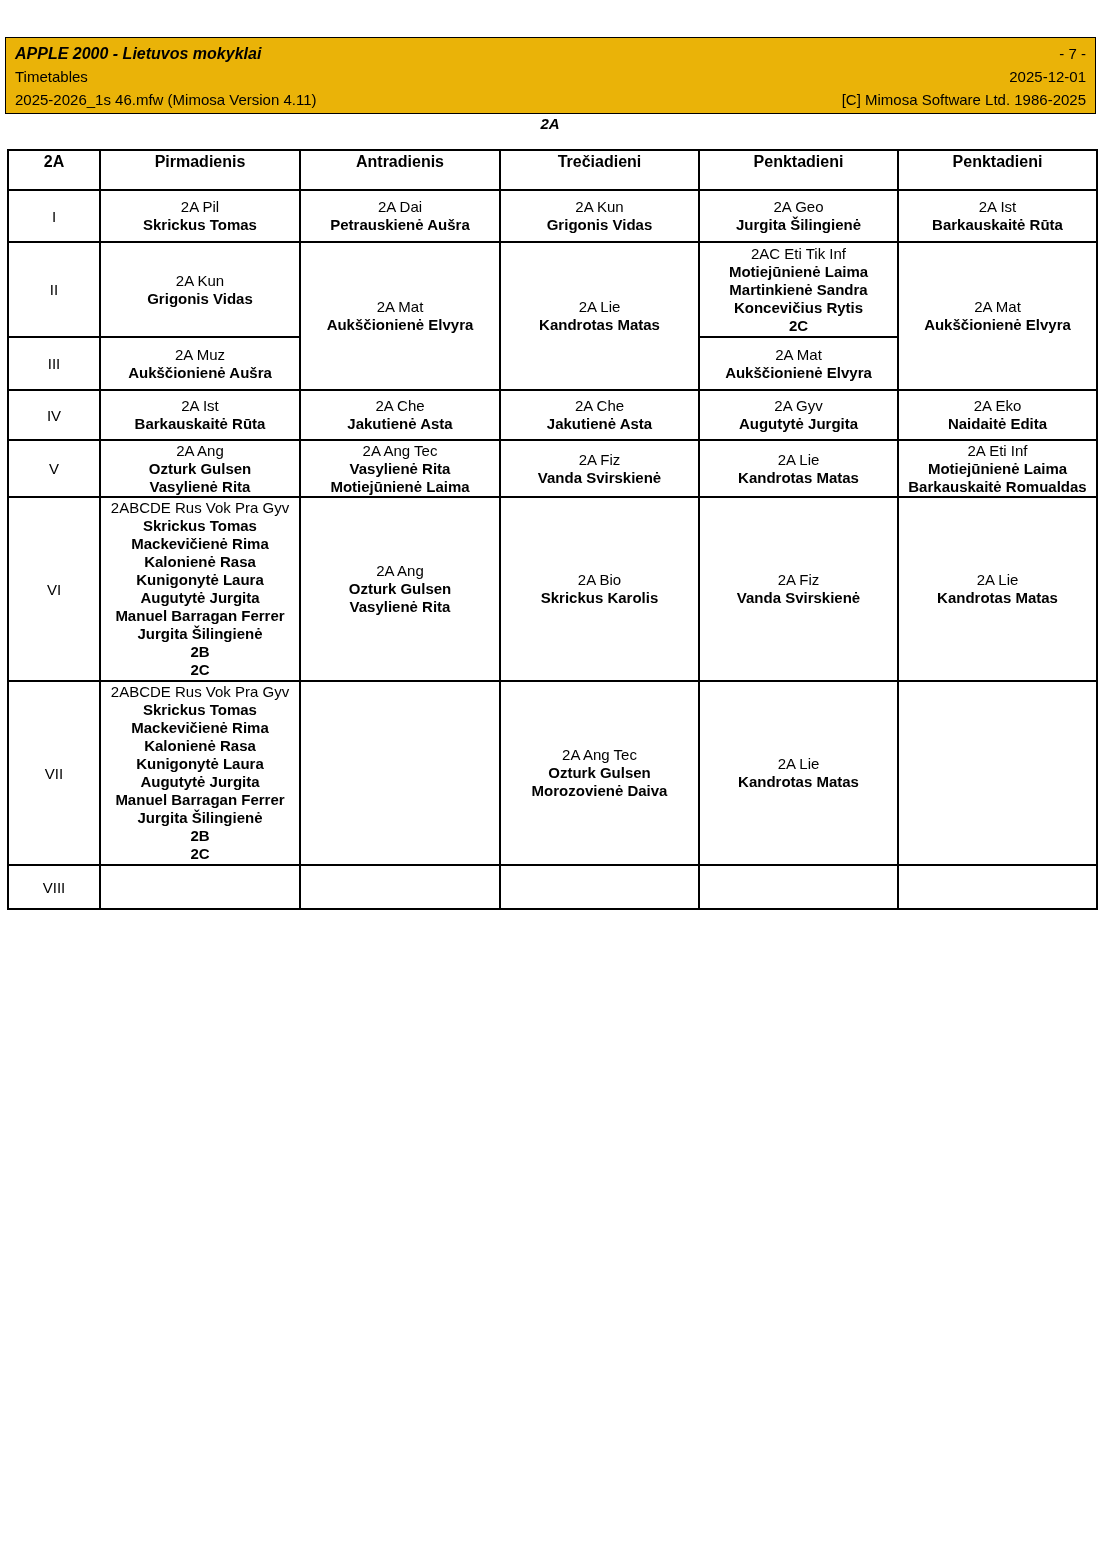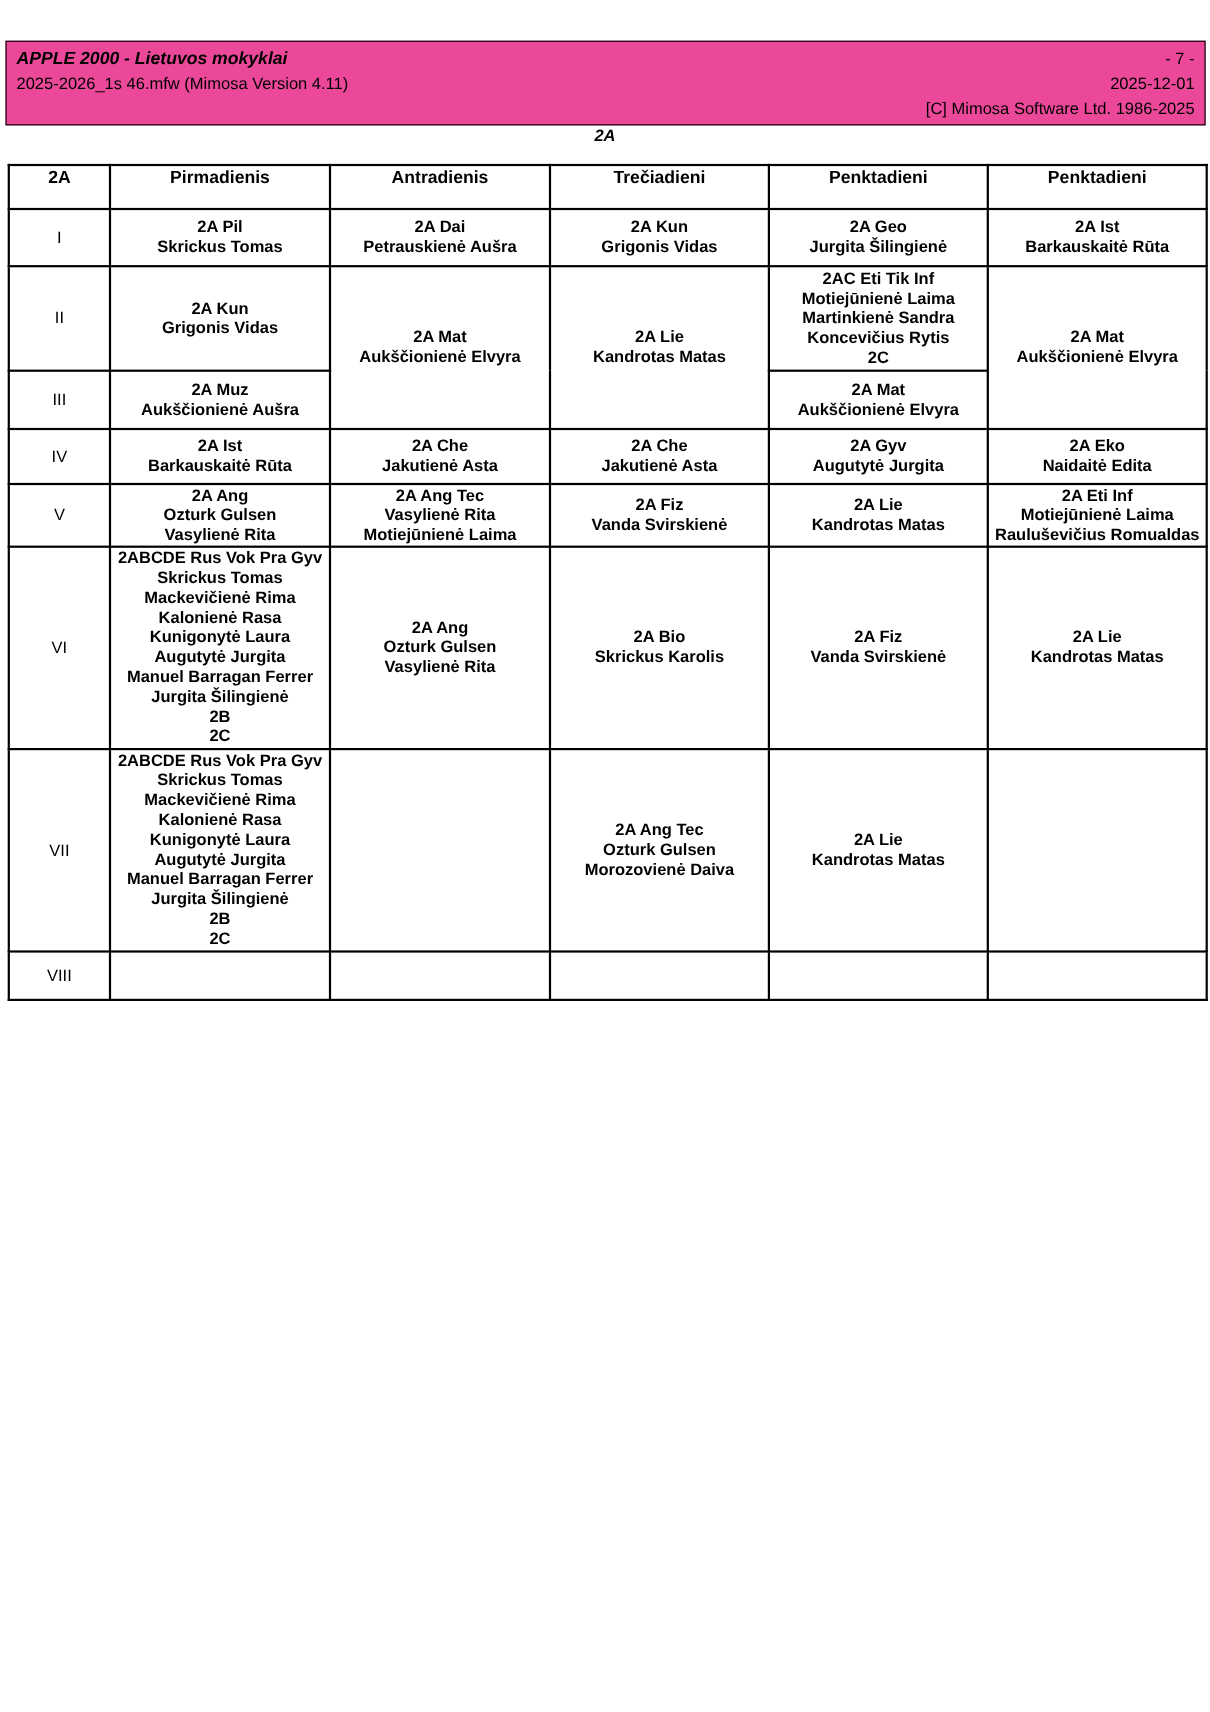"APPLE 2000 - Lietuvos mokyklai" .header-box { background: #ec4899 -> #eab308 }
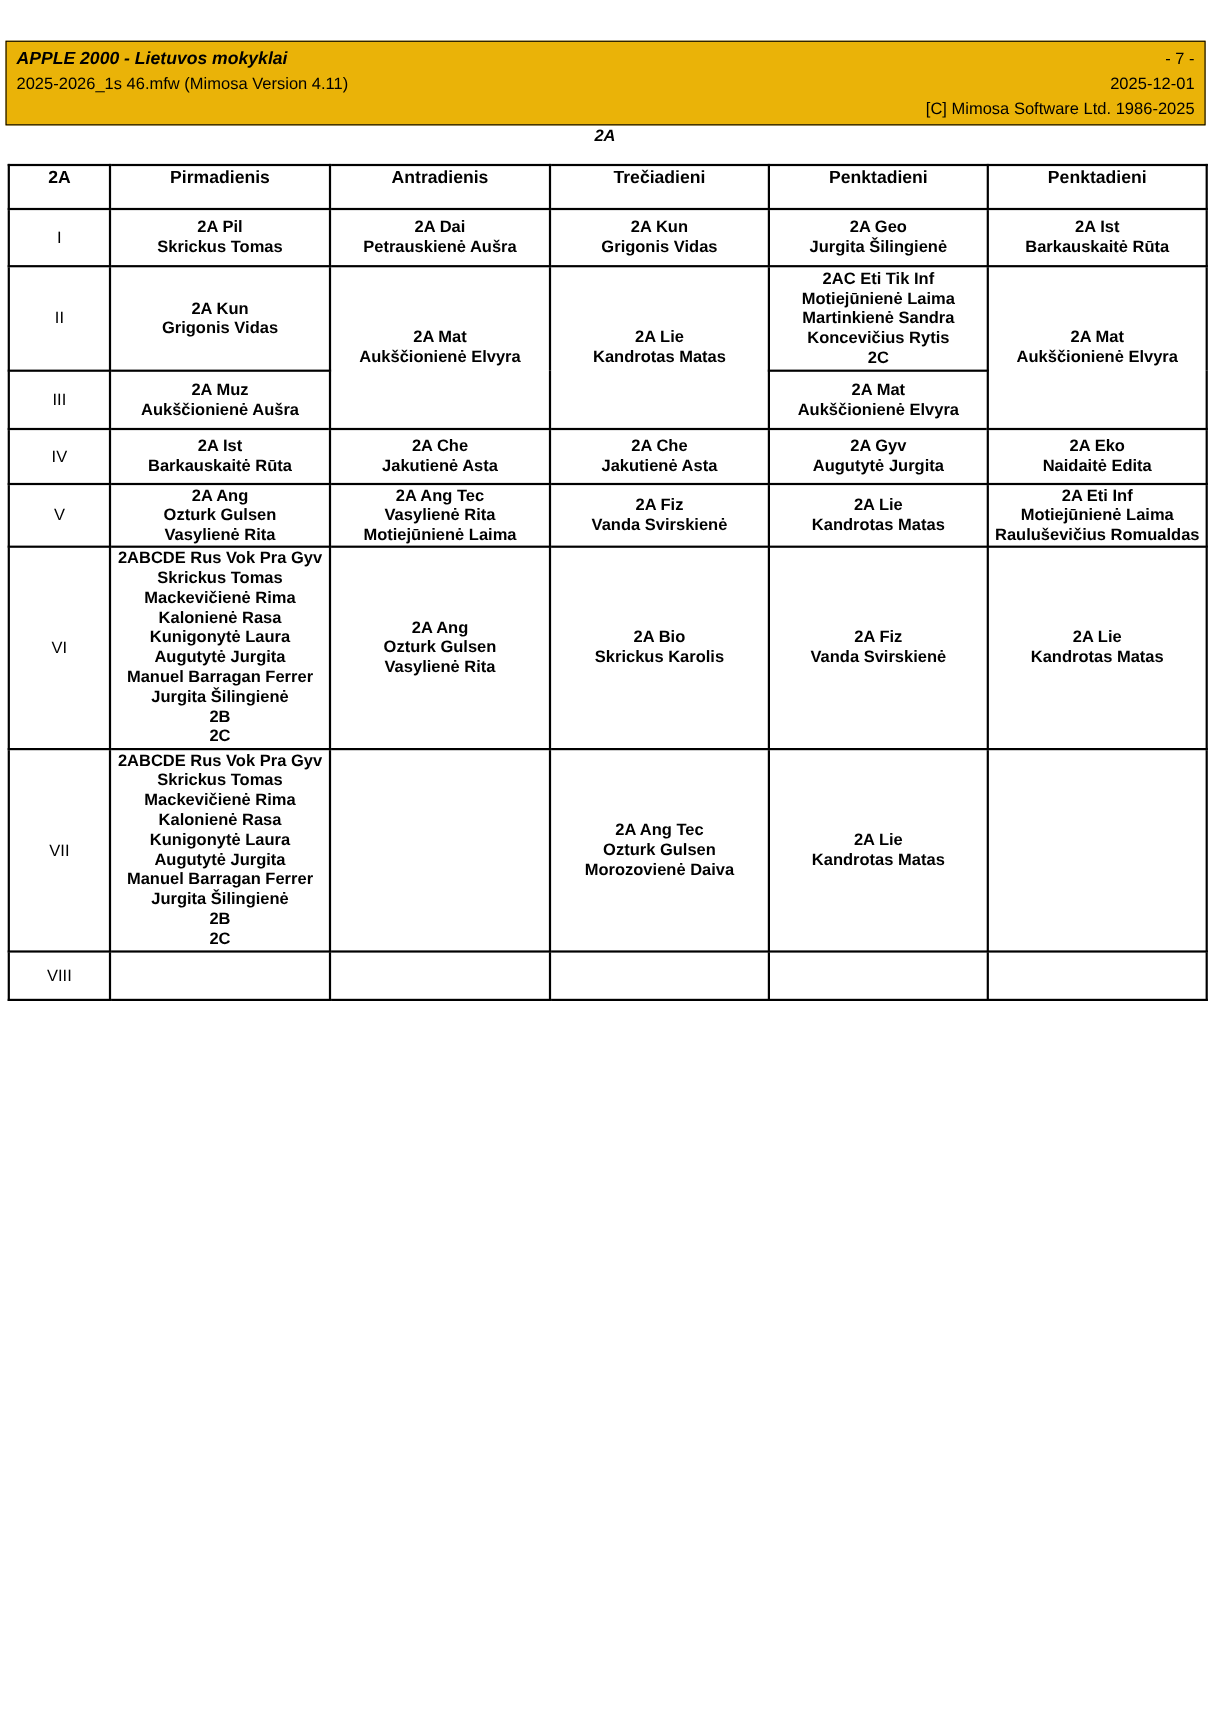"Timetables" div.hb-line { html: none -> <div>Timetables</div> }
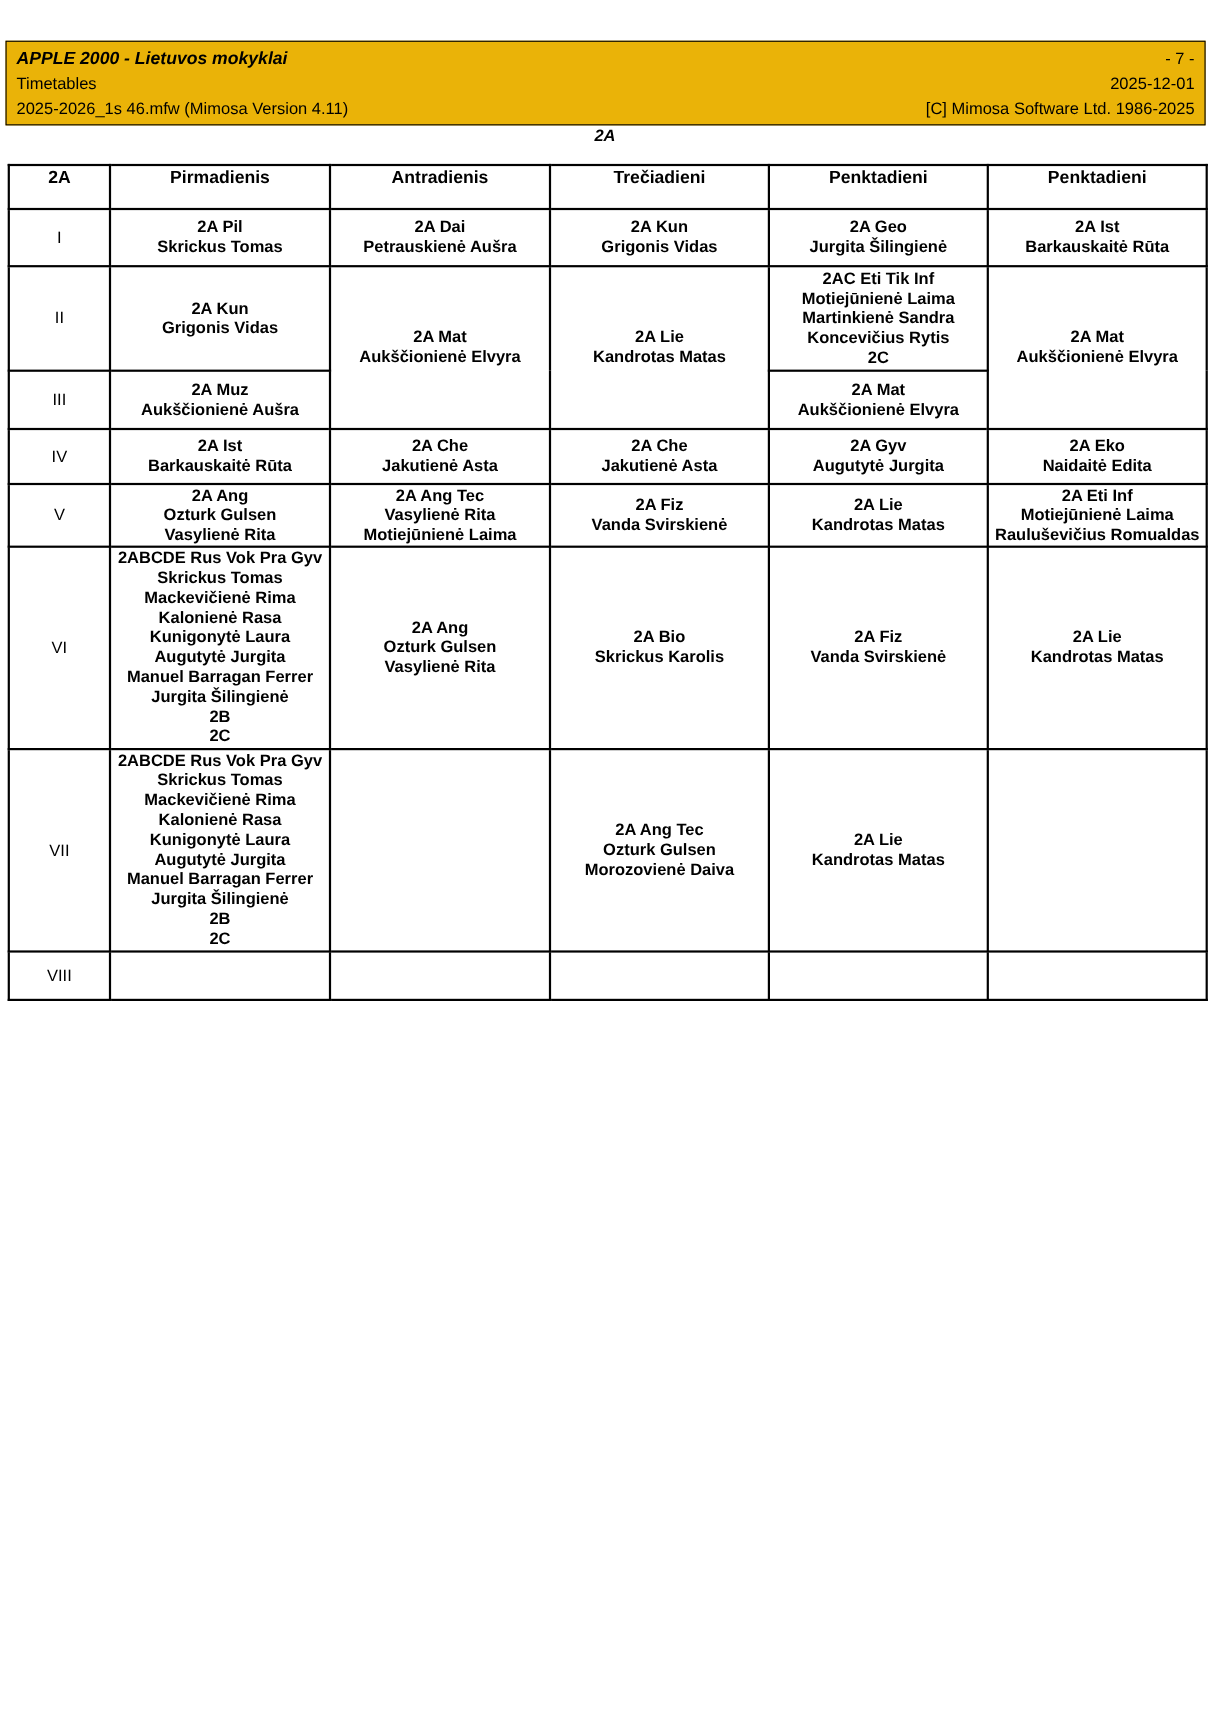"2A Pil" .cell-title { font-weight: bold -> normal }
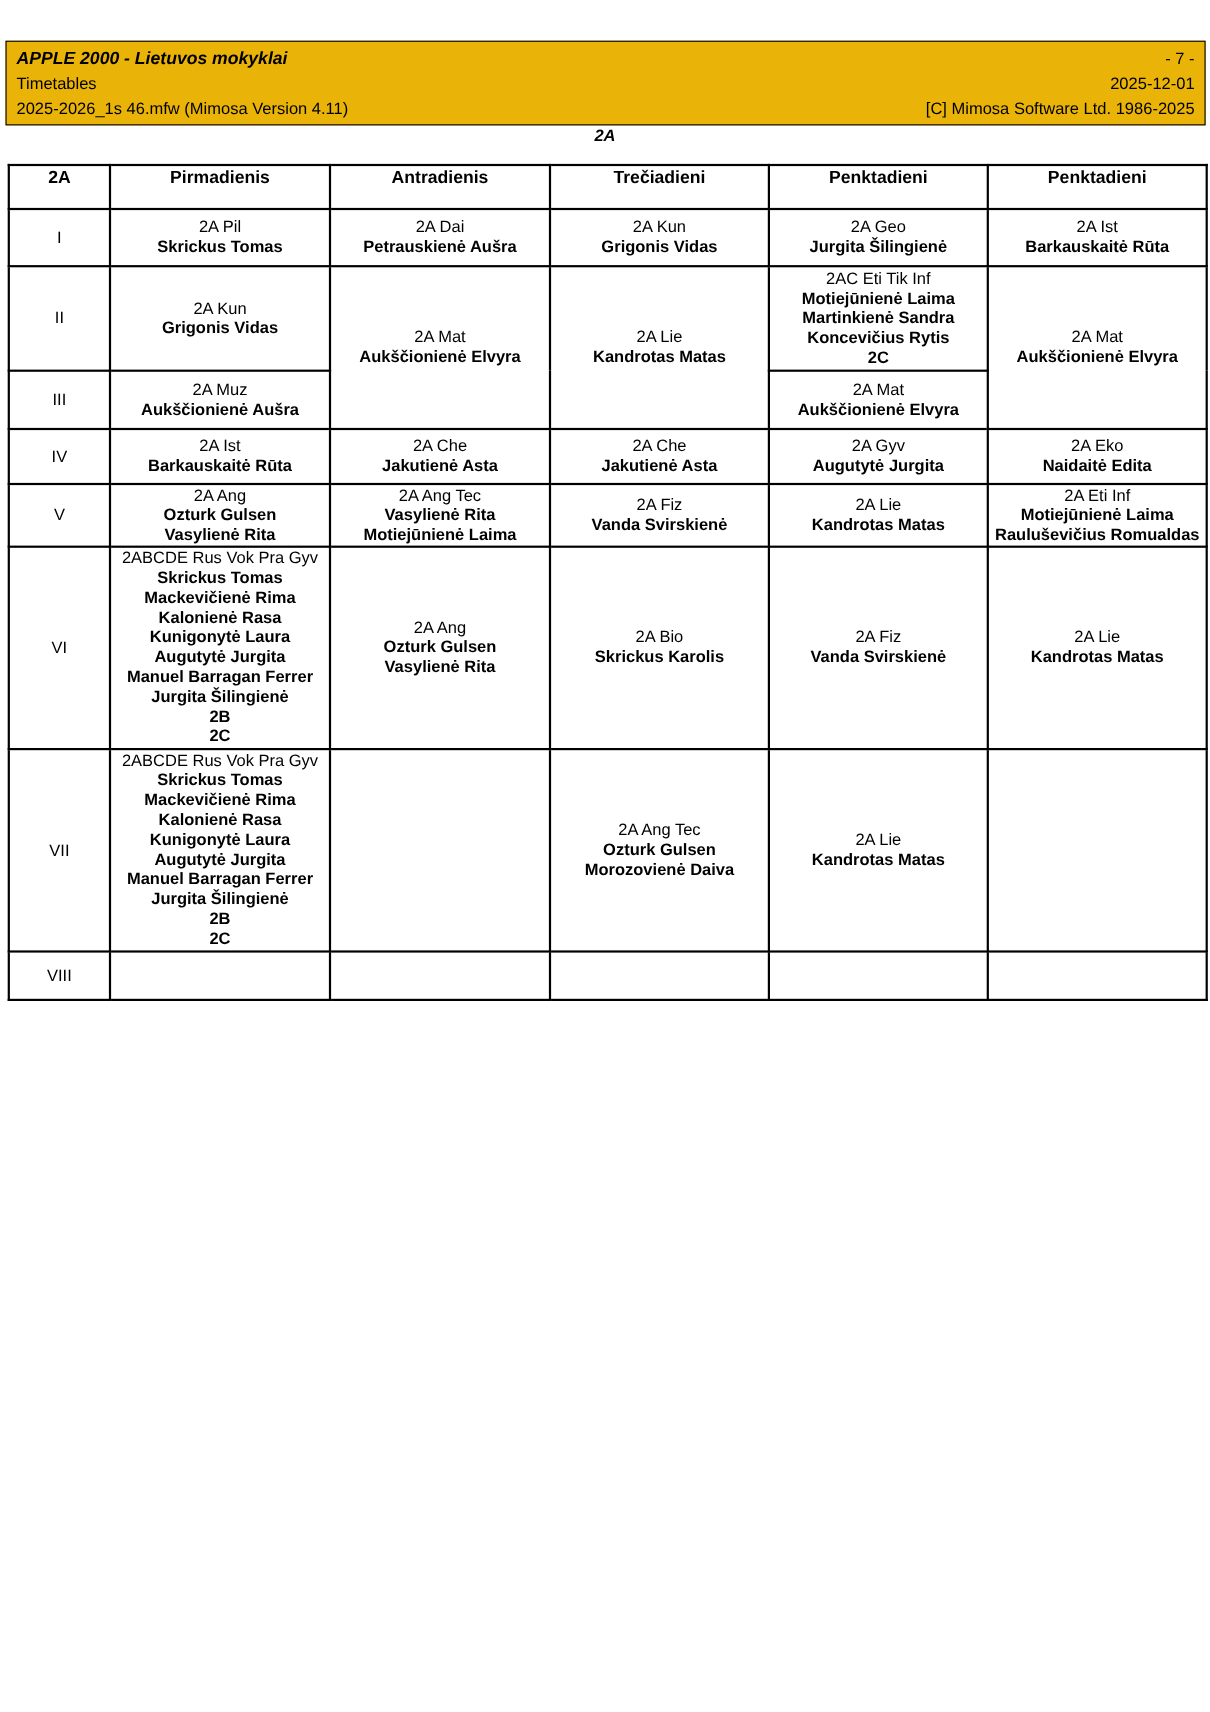"Rauluševičius Romualdas" div.cell-line { text: Rauluševičius -> Barkauskaitė }
